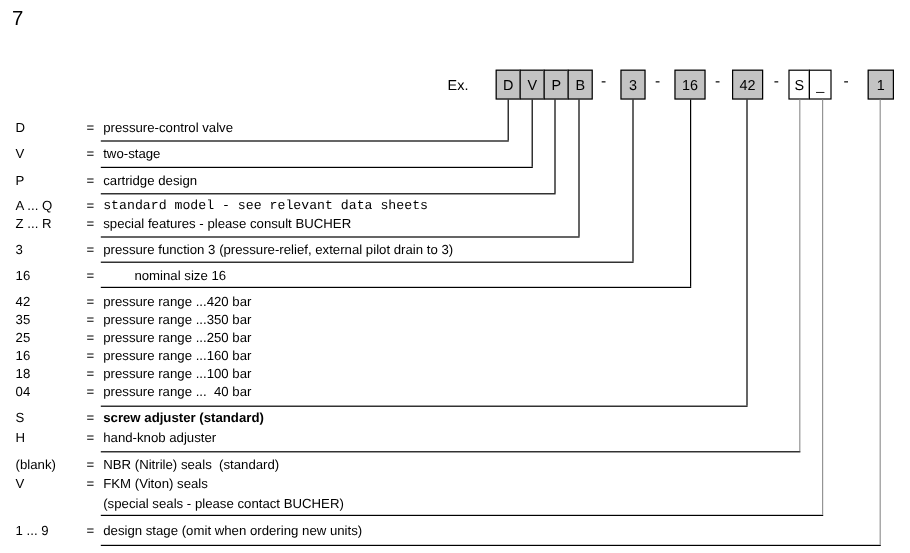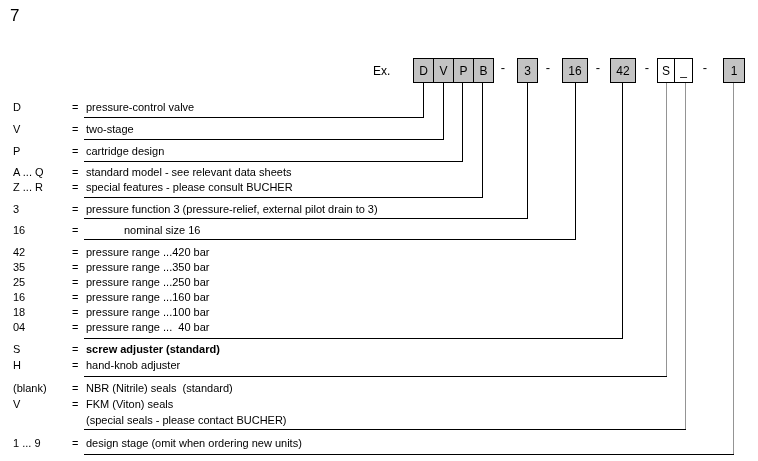"standard model - see relevant" span.row-desc { font-family: none -> Liberation Mono, monospace }
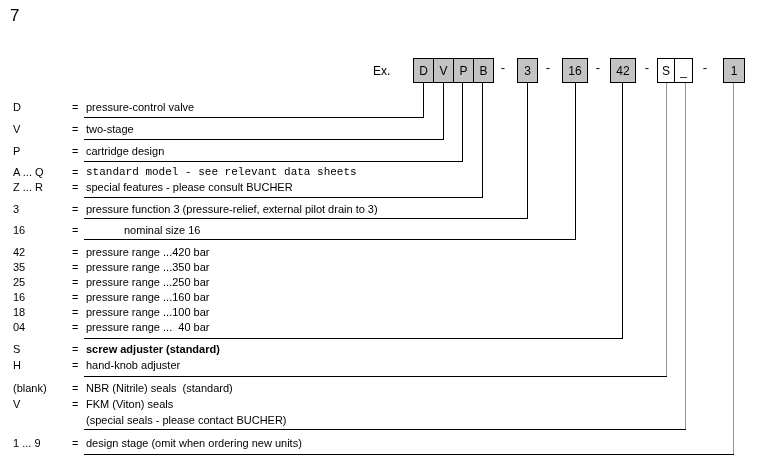"nominal size 16" span.row-desc { left: 84px -> 72px }
